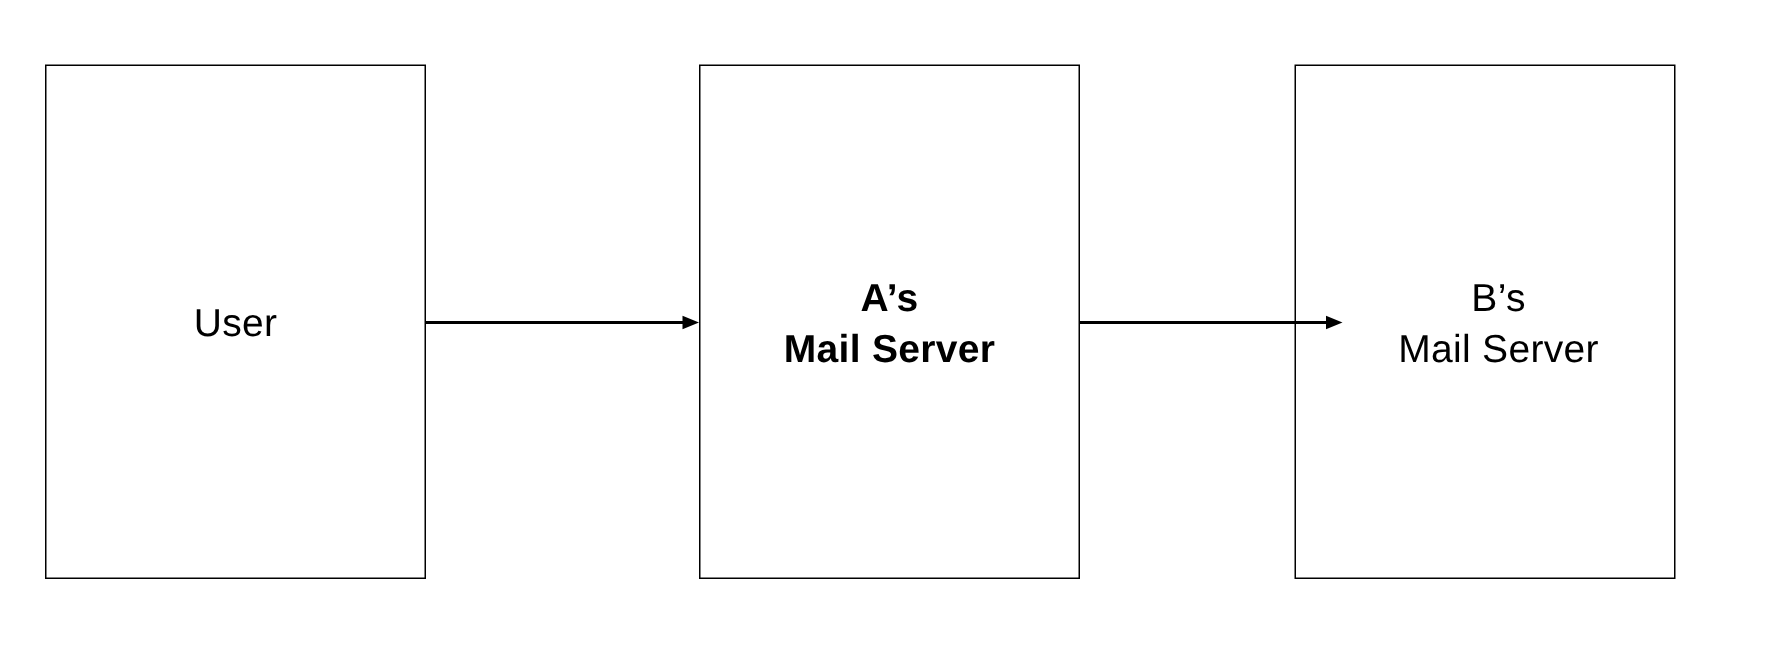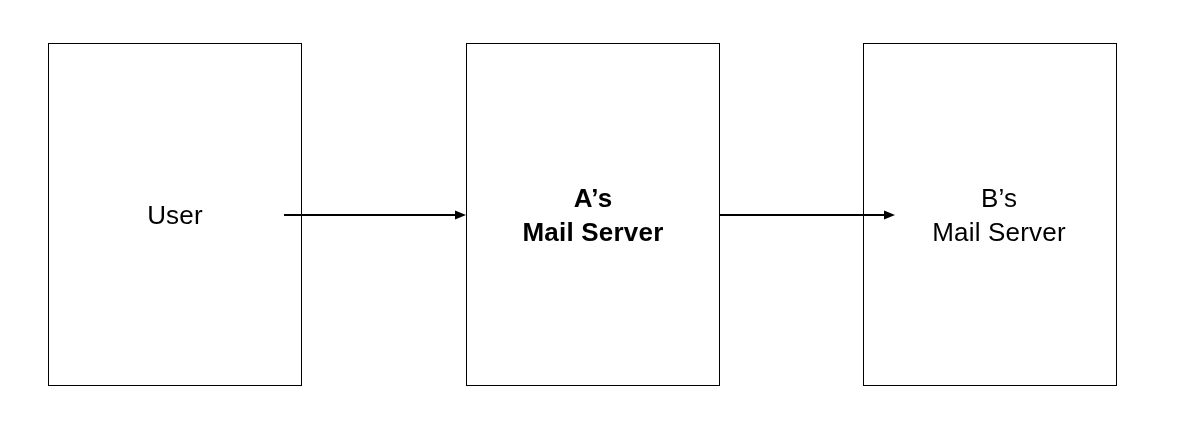"User" #node-user { margin-left: 18px -> none }
